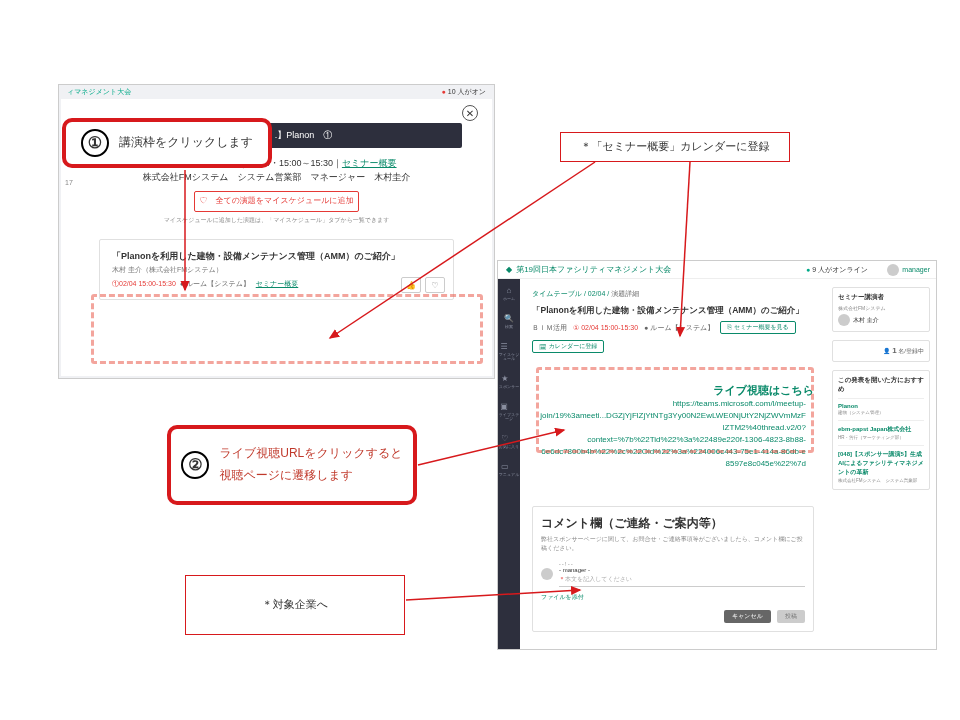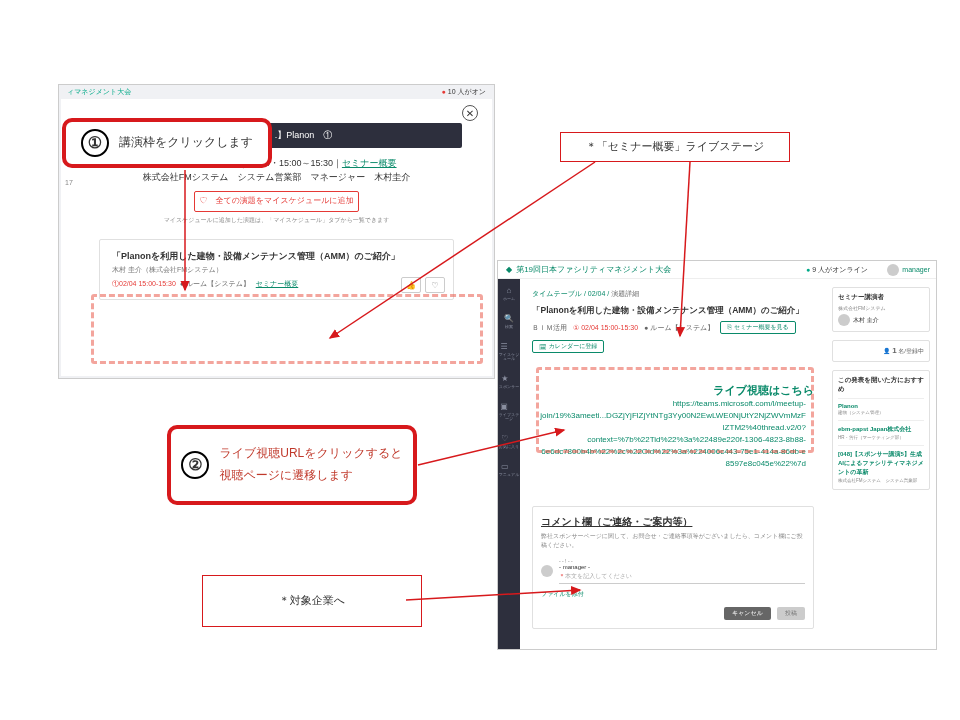"＊「セミナー概要」ライブステージ" span { text: ライブステージ -> カレンダーに登録 }
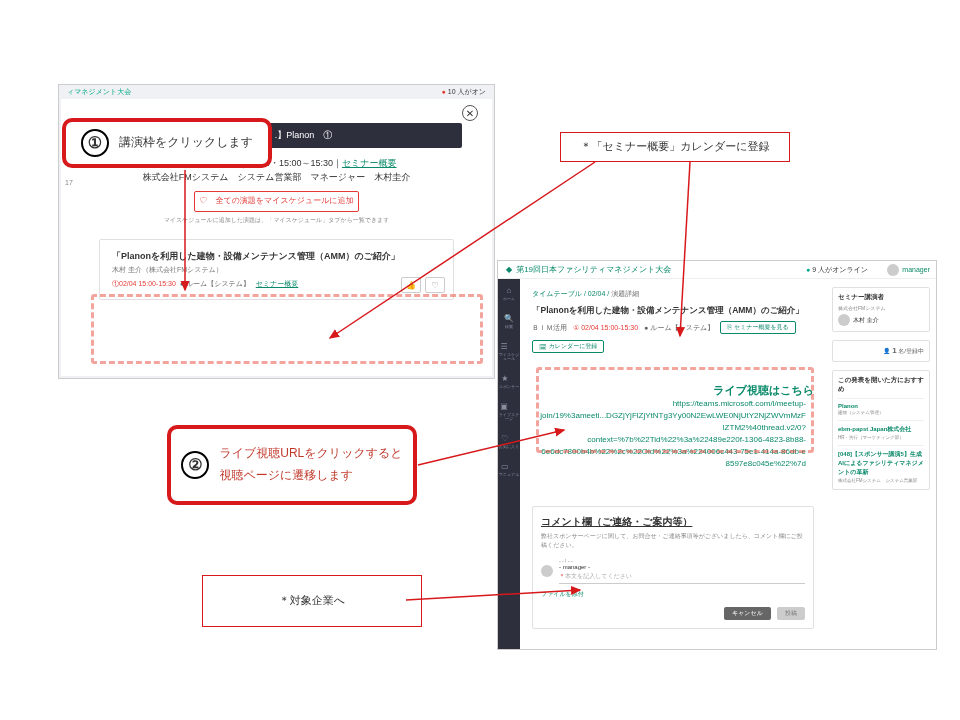"コメント欄（ご連絡・ご案内等）" .comment-card .tt { font-size: 10px -> 12px; text-decoration: underline -> none }
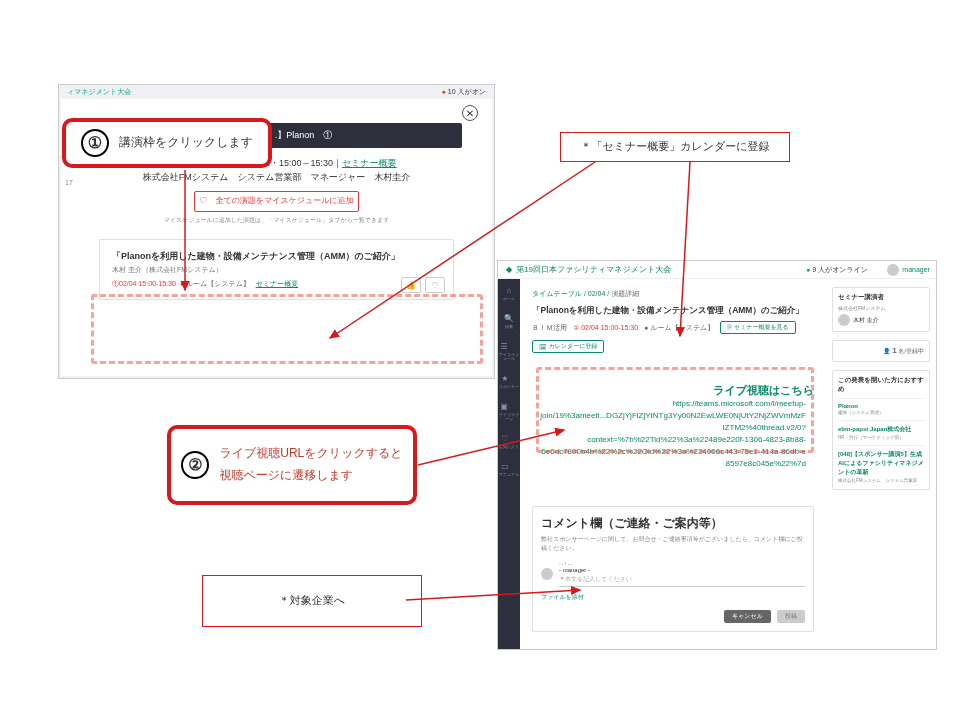"＊対象企業へ" div.abs { height: 52px -> 60px; left: 202px -> 185px }
